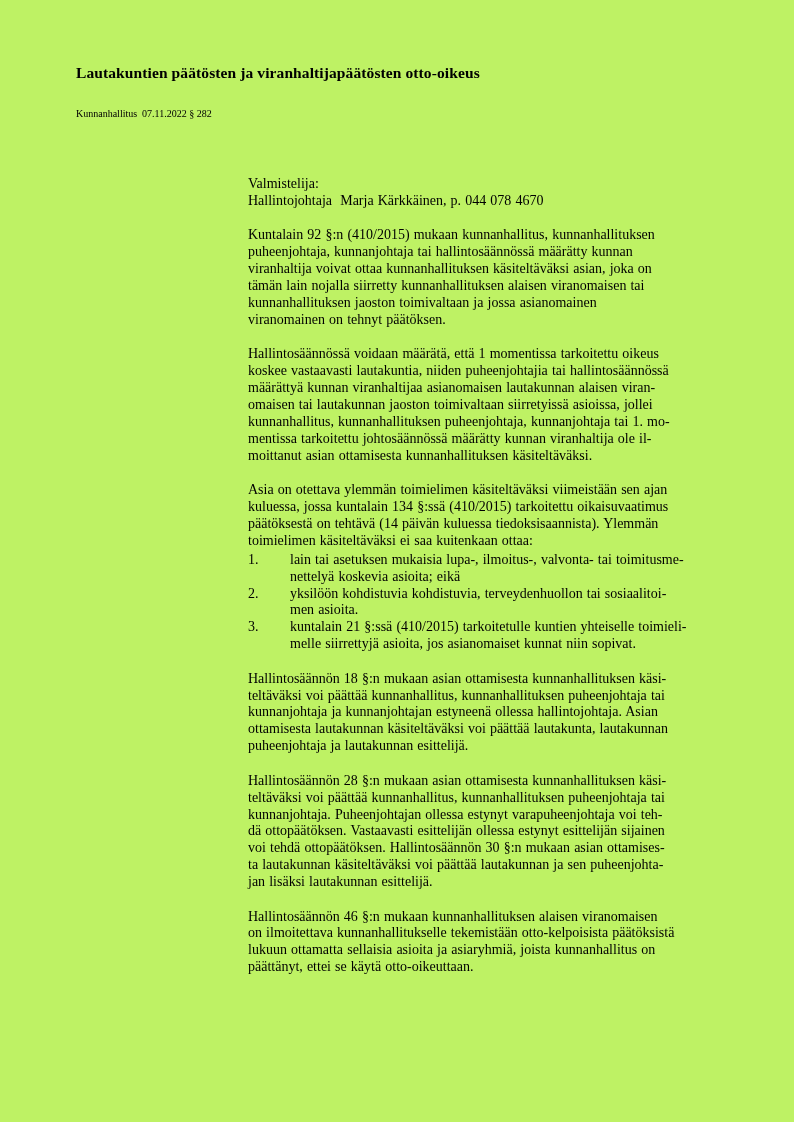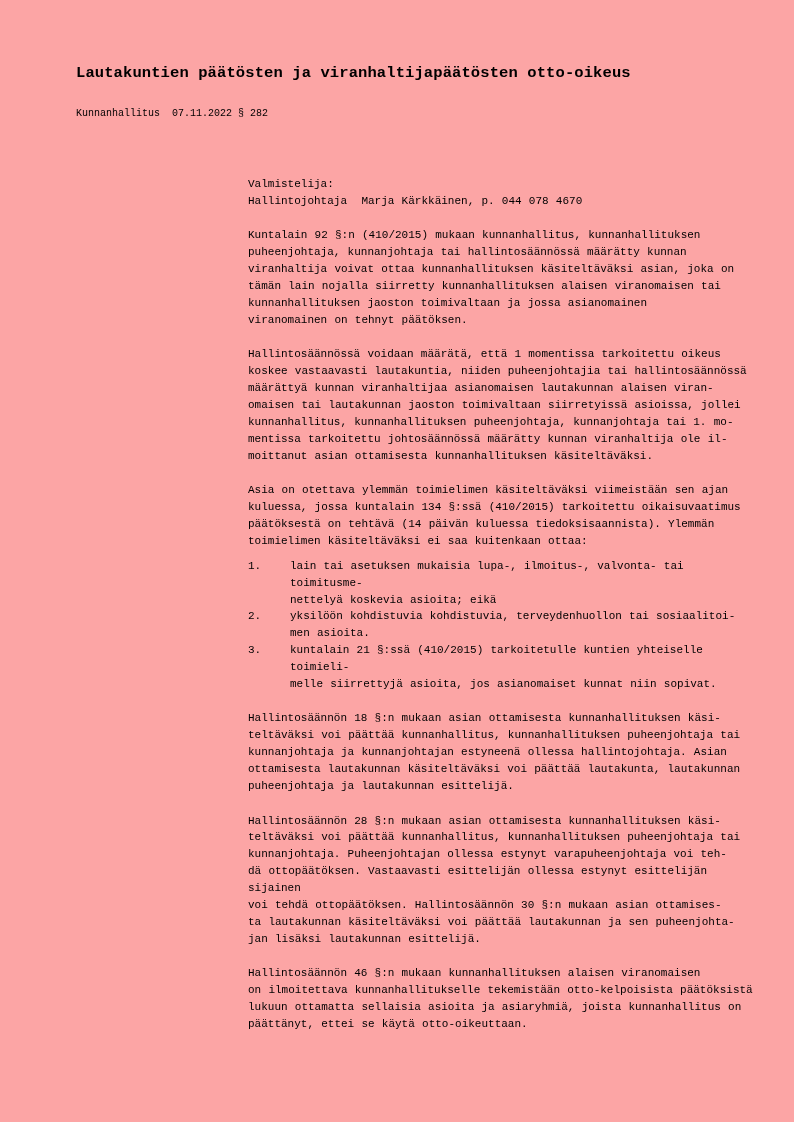"Lautakuntien päätösten ja" .page { background: #fca5a5 -> #bef264; font-family: Liberation Mono, monospace -> Liberation Serif, serif }
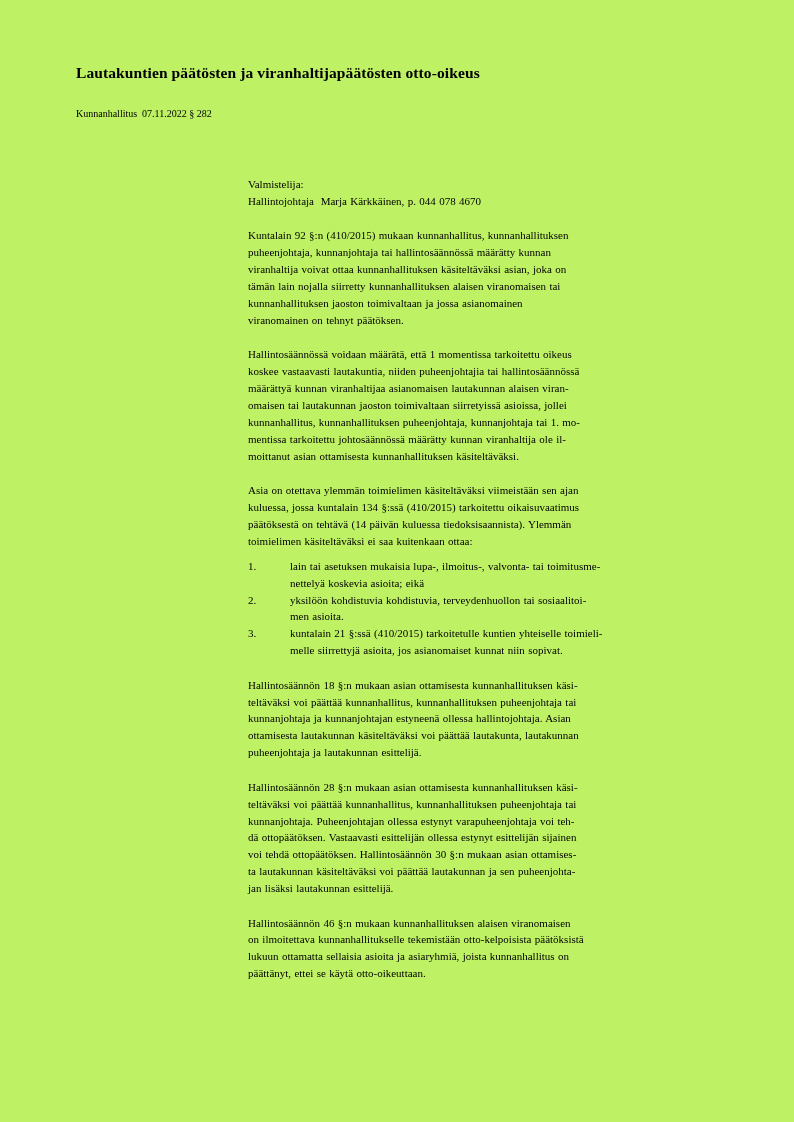"Valmistelija:" .content { font-size: 11px -> 14px }
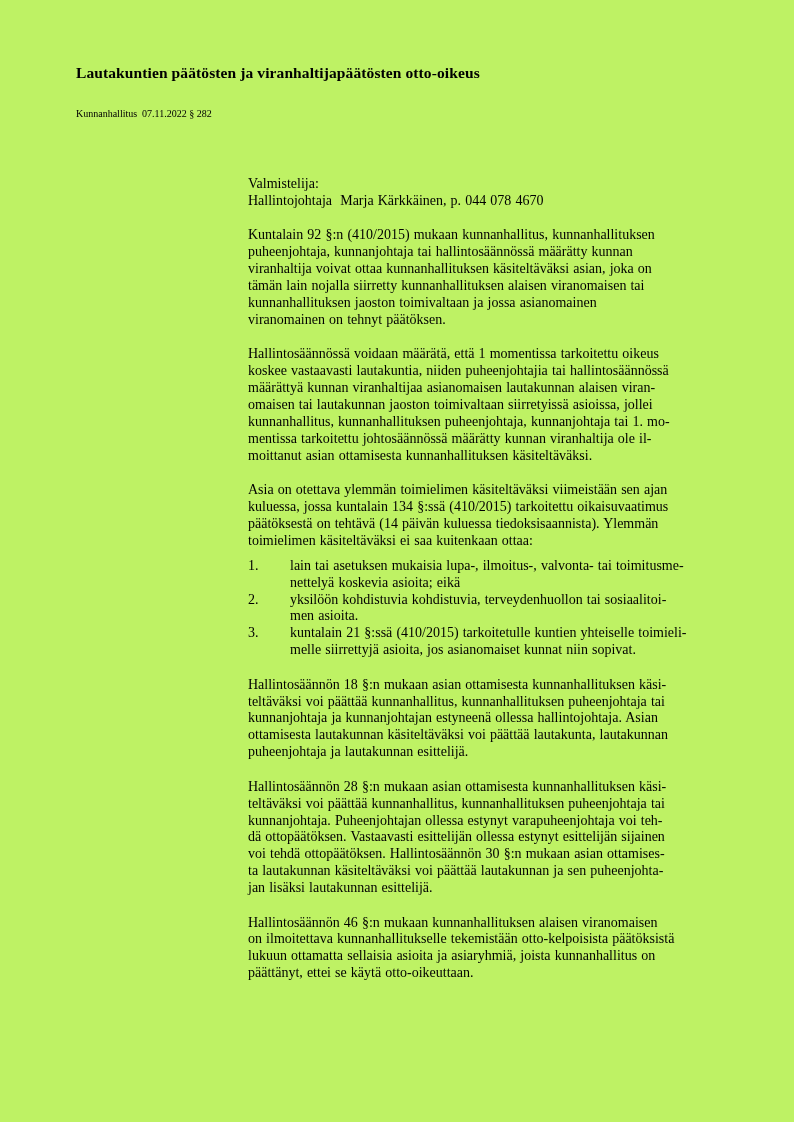"Asia on otettava ylemmän toimielimen" .para.no-gap { margin-bottom: 8px -> 2px }
